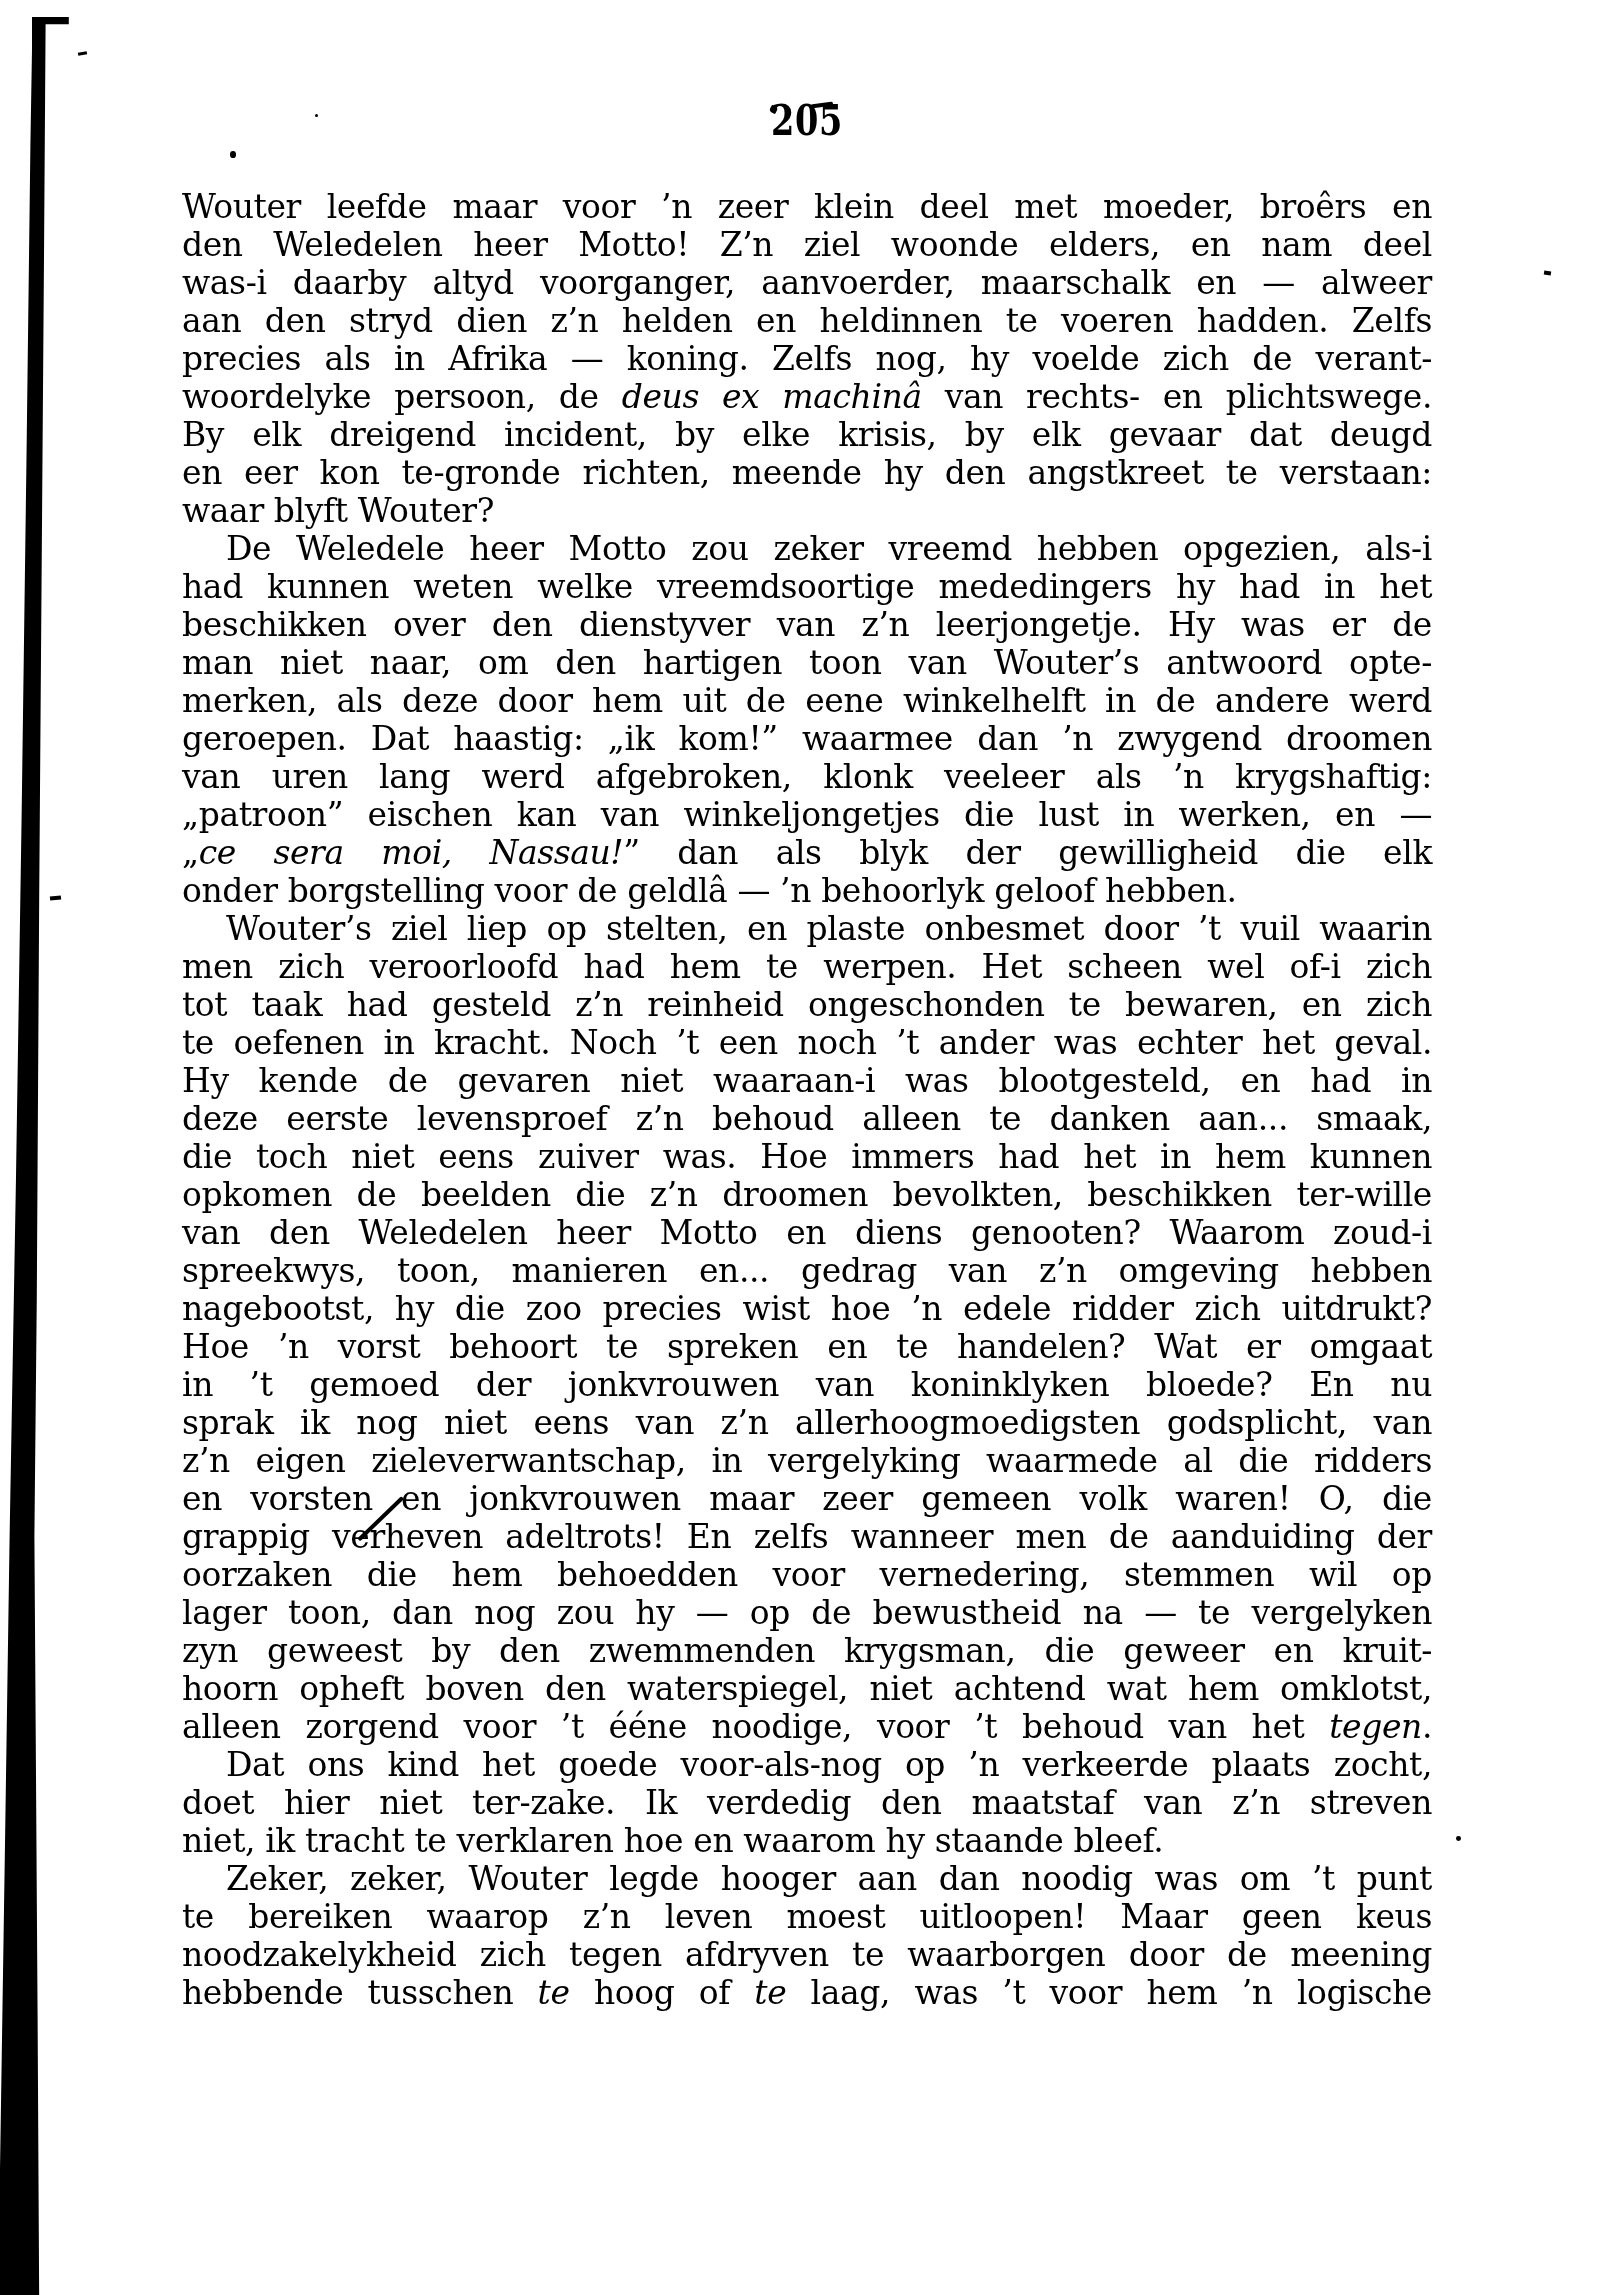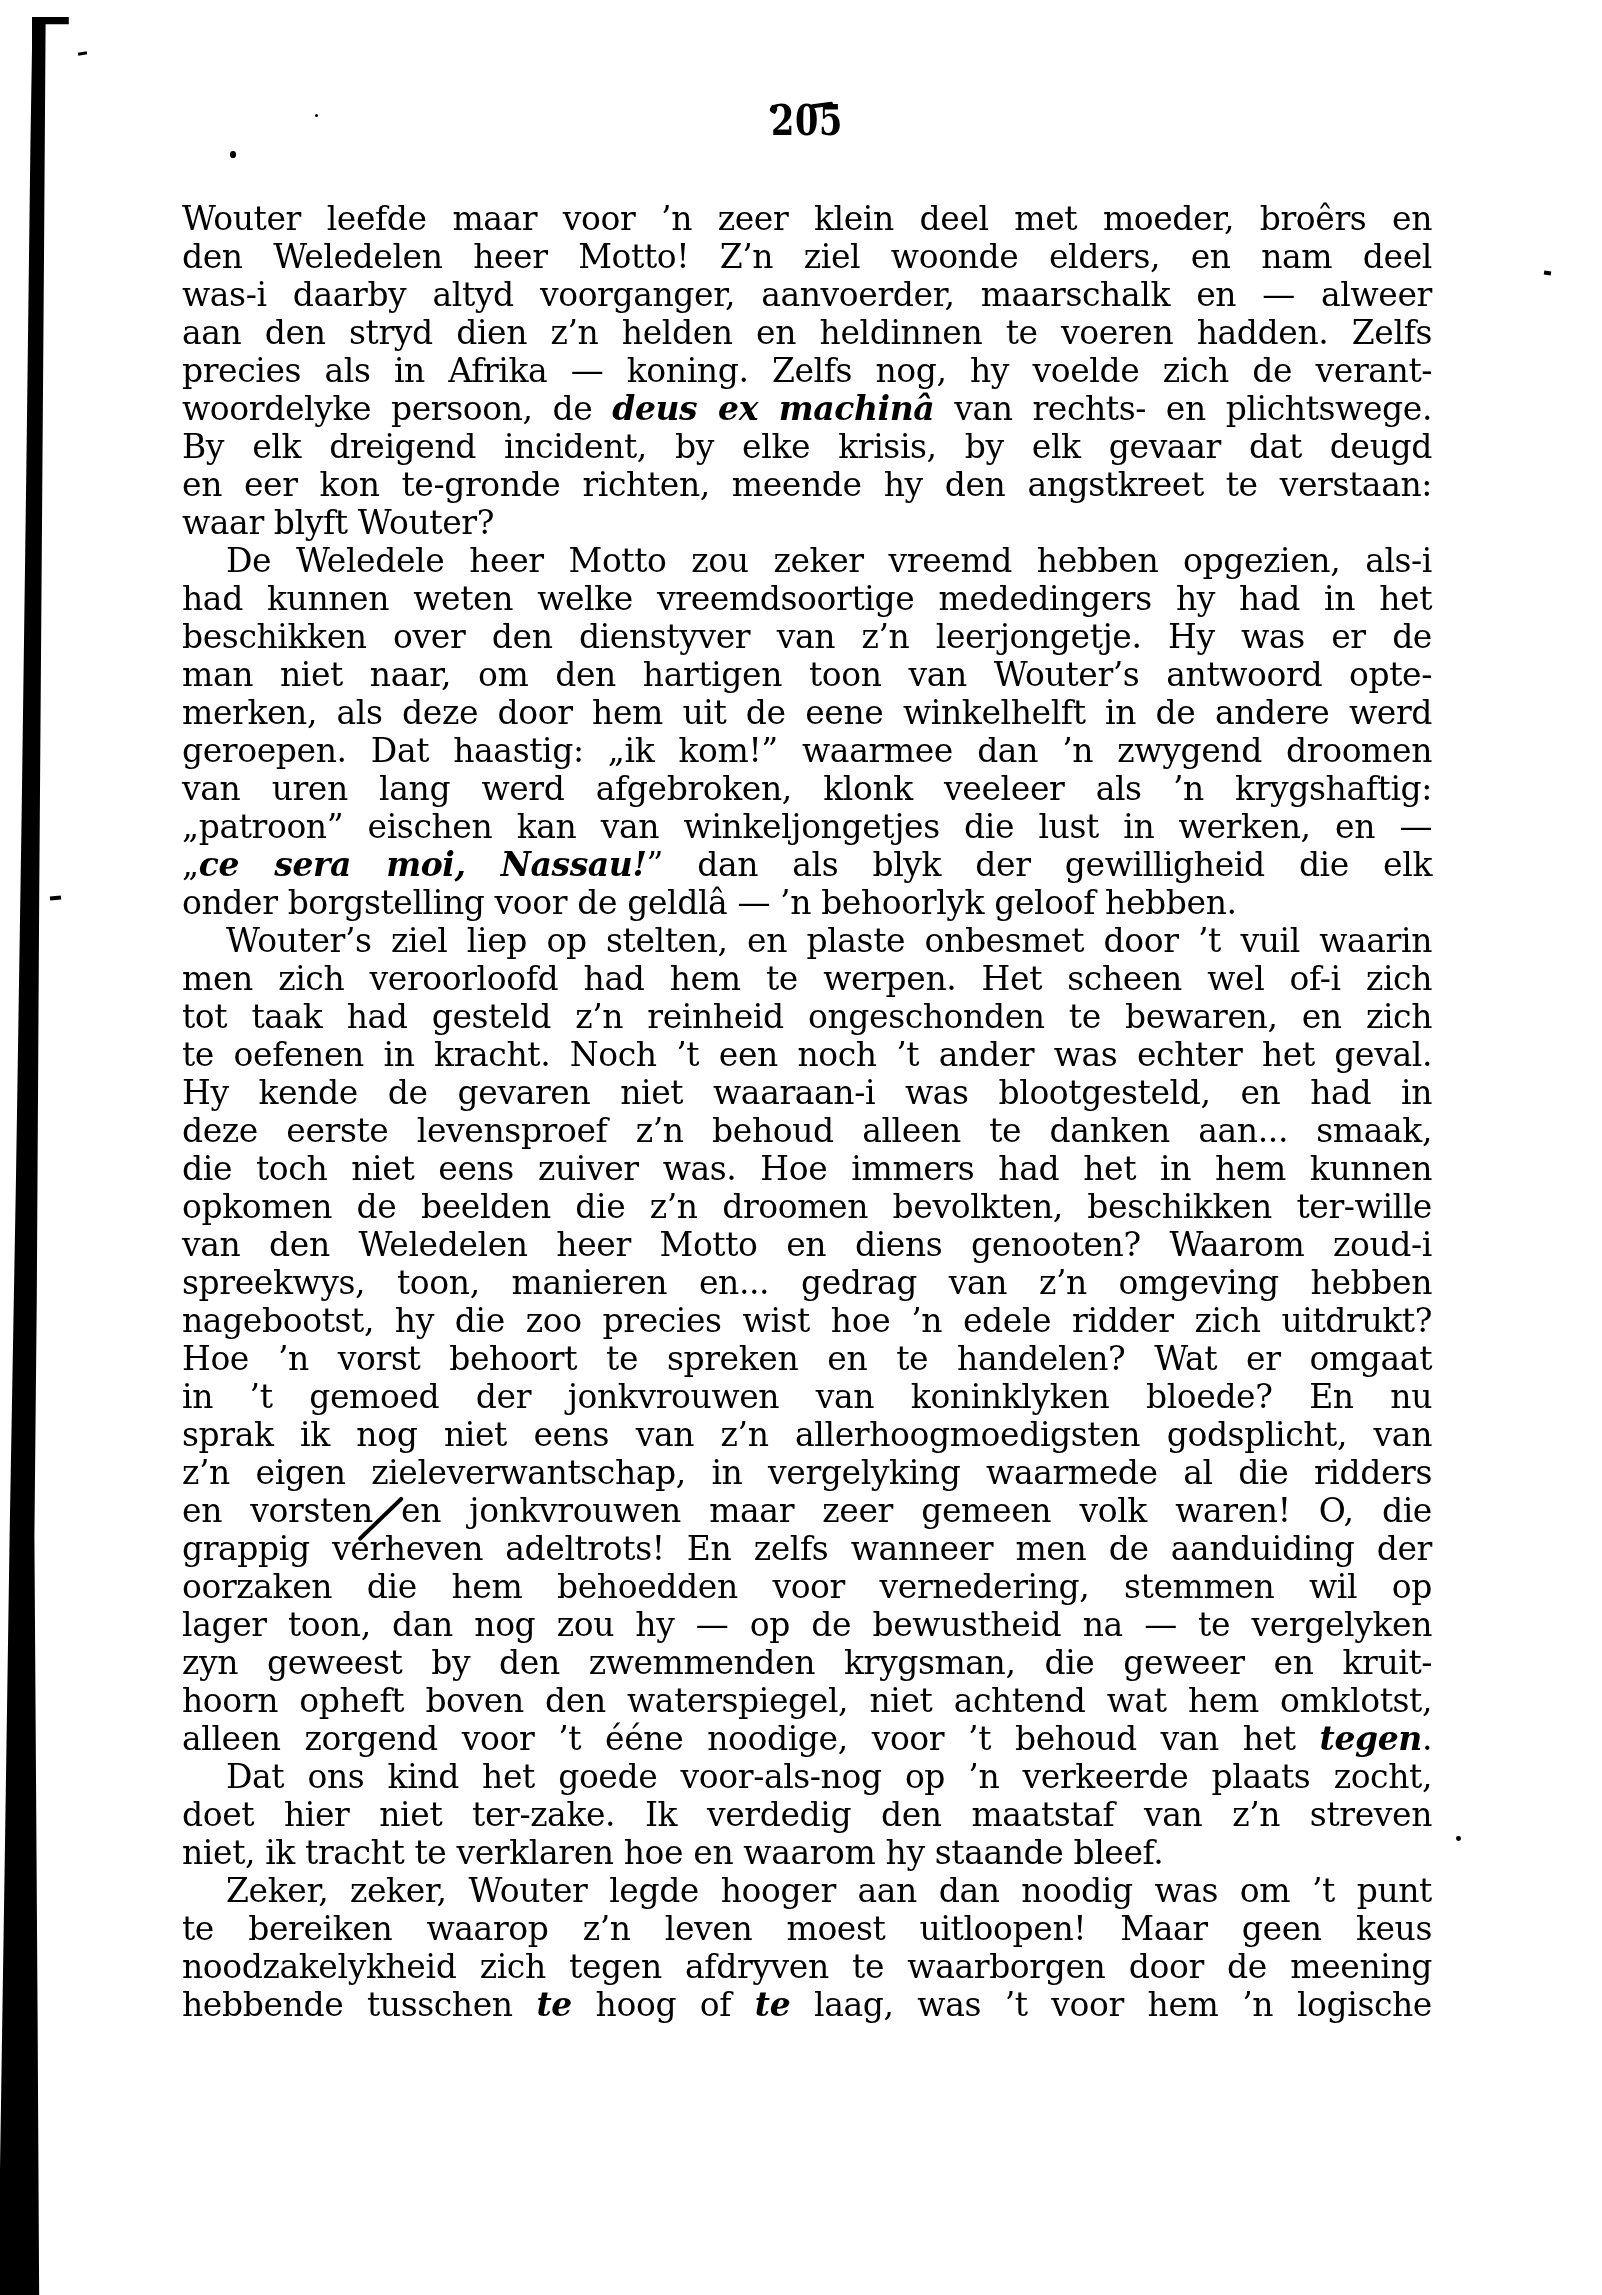"Wouter leefde maar voor ’n" .text-block { margin-top: 12px -> none }
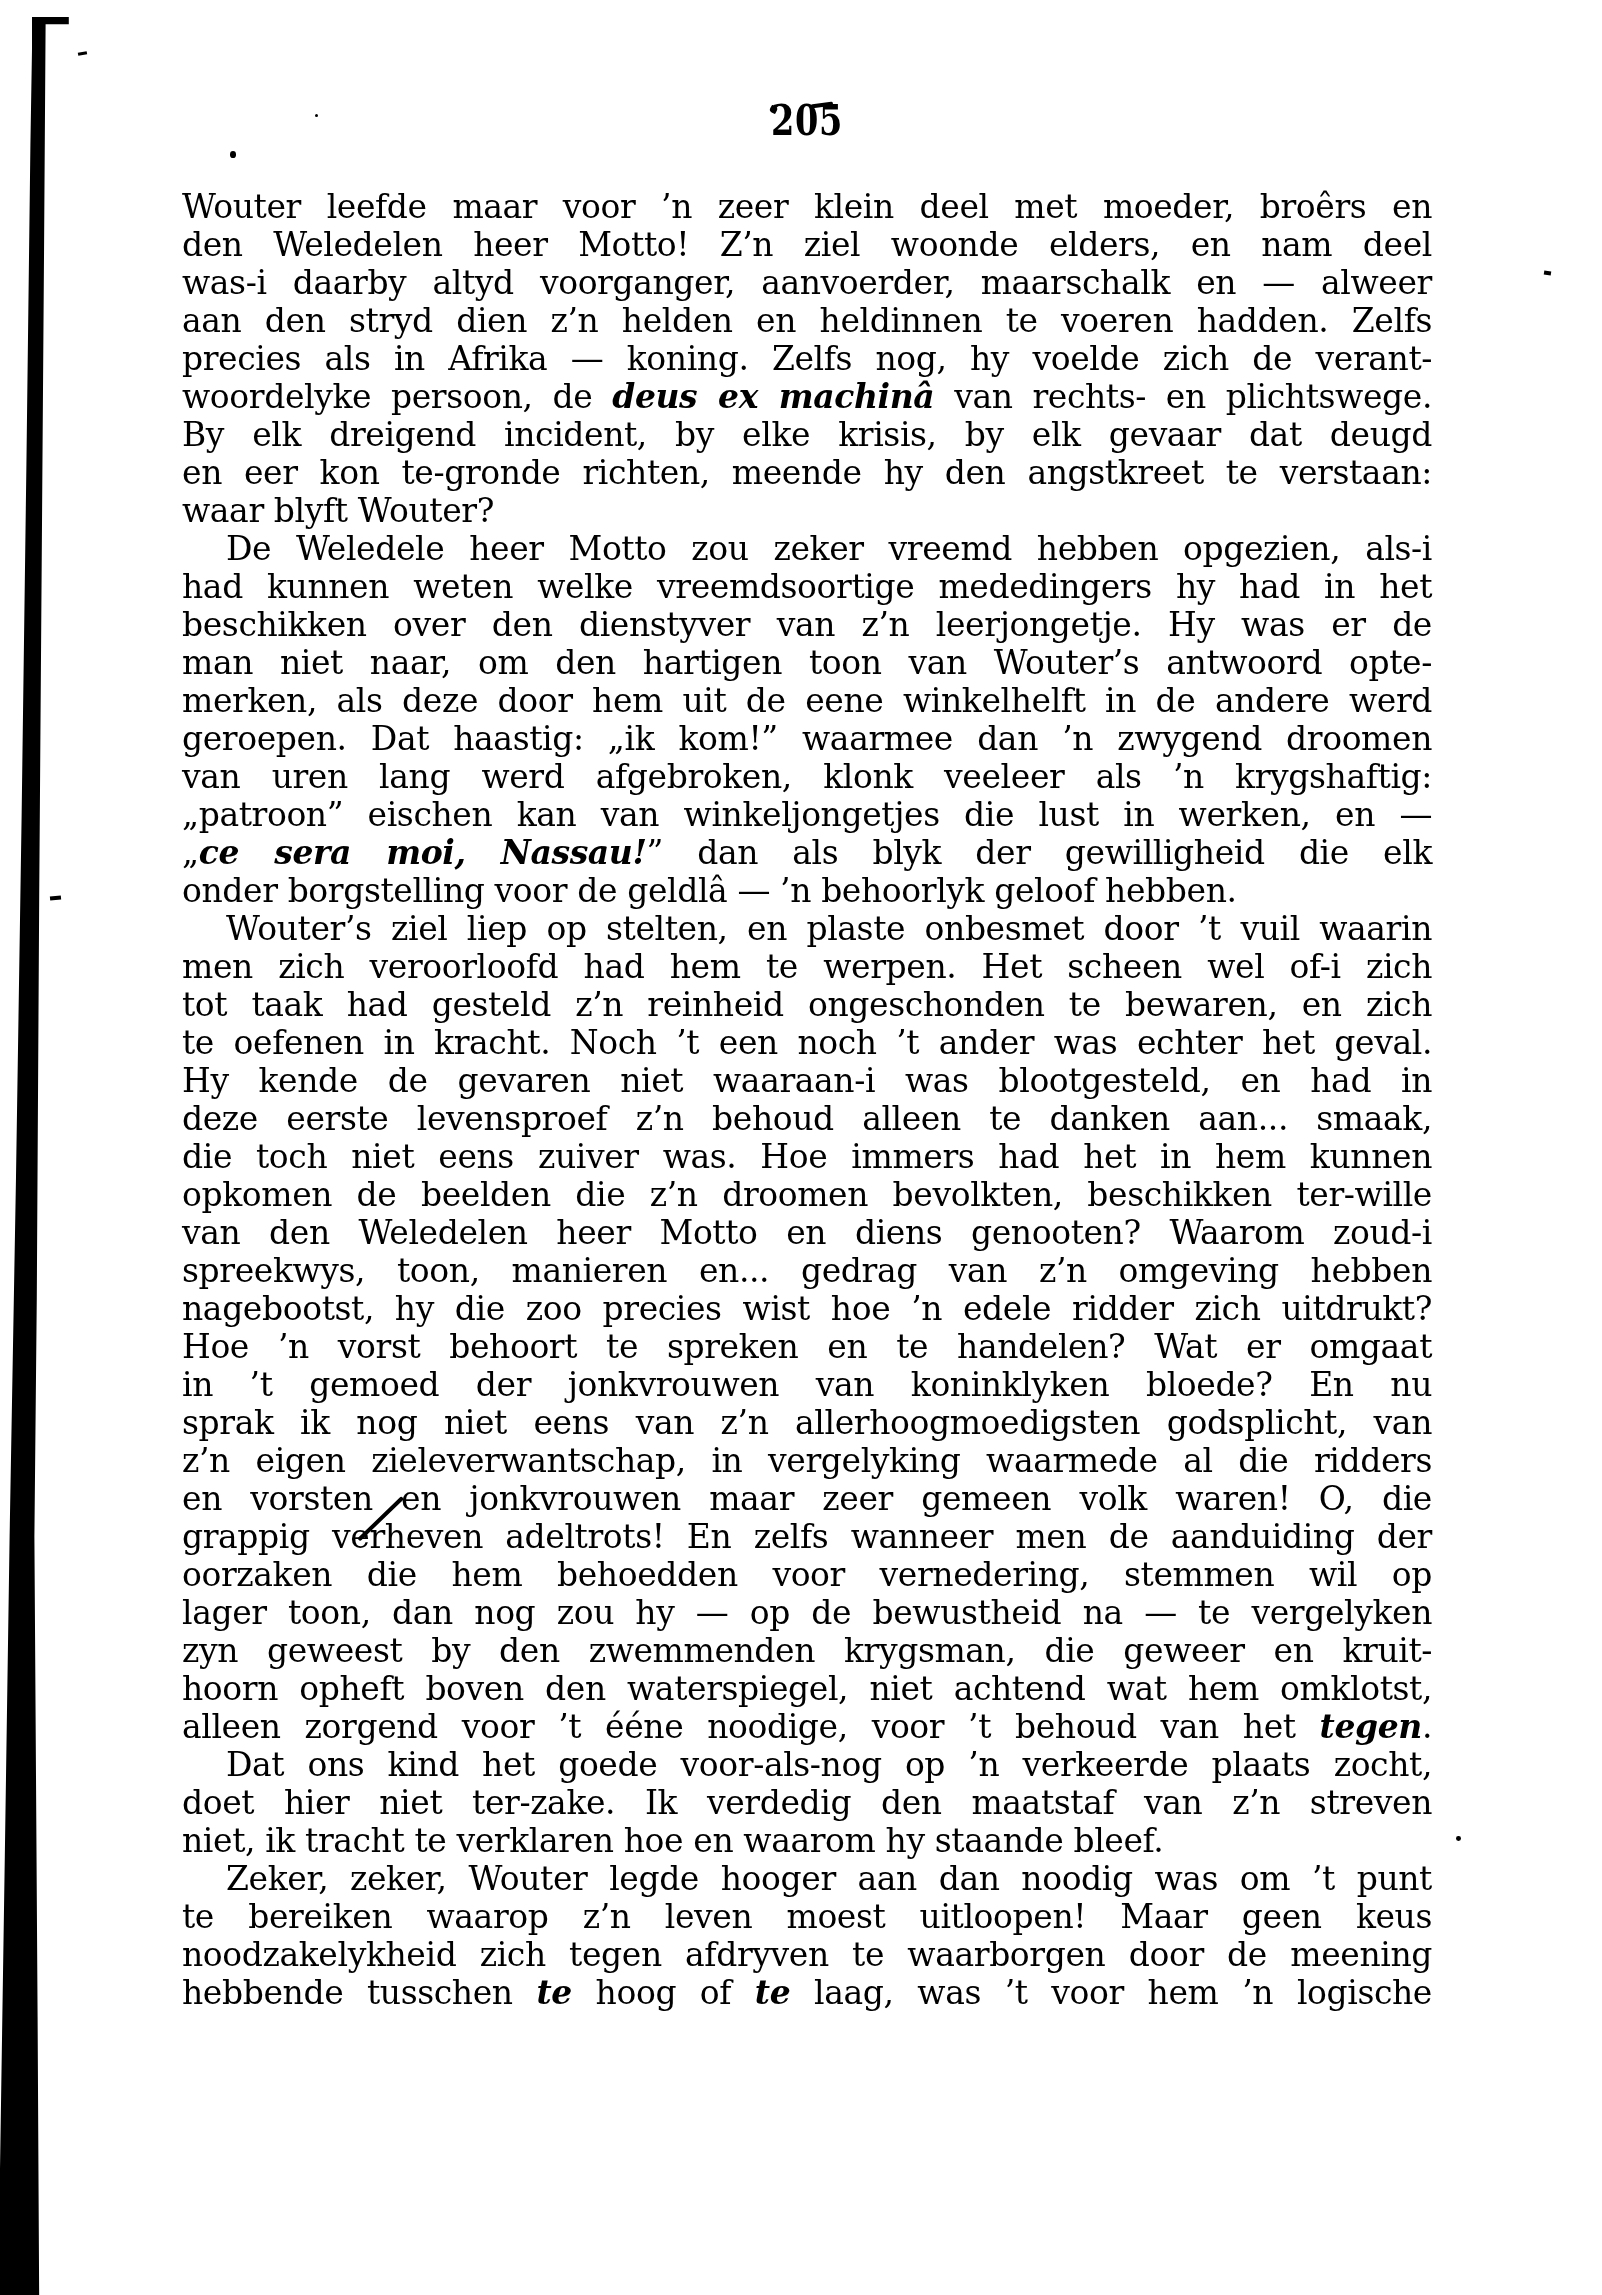"deus ex machinâ" .italic { font-weight: bold -> none }
